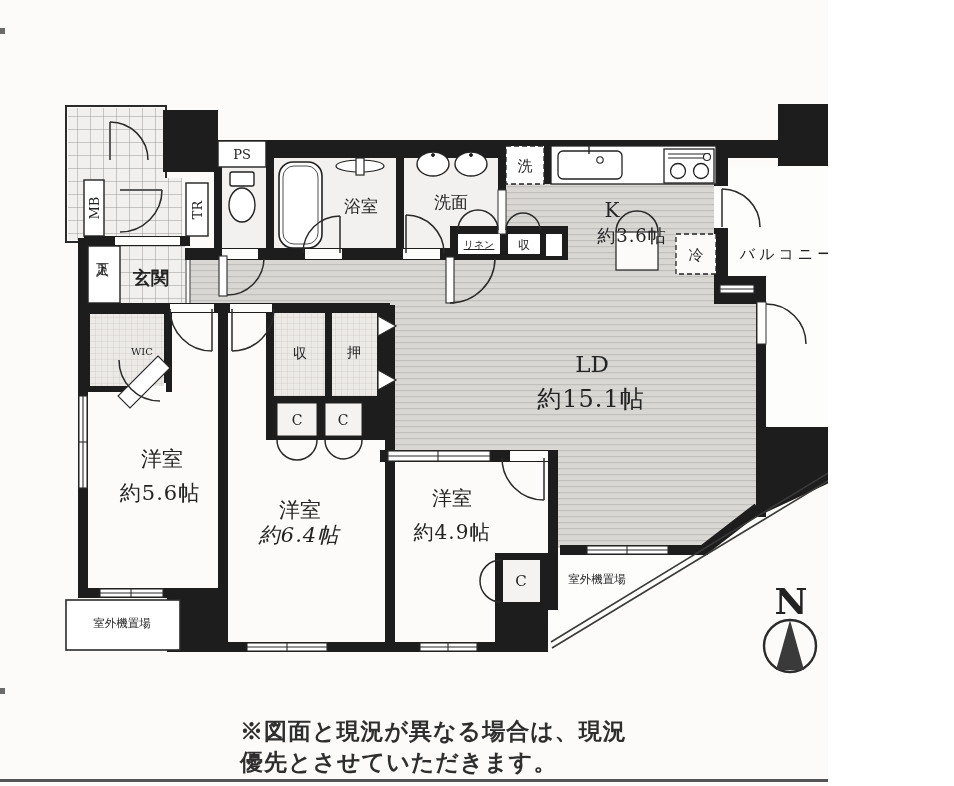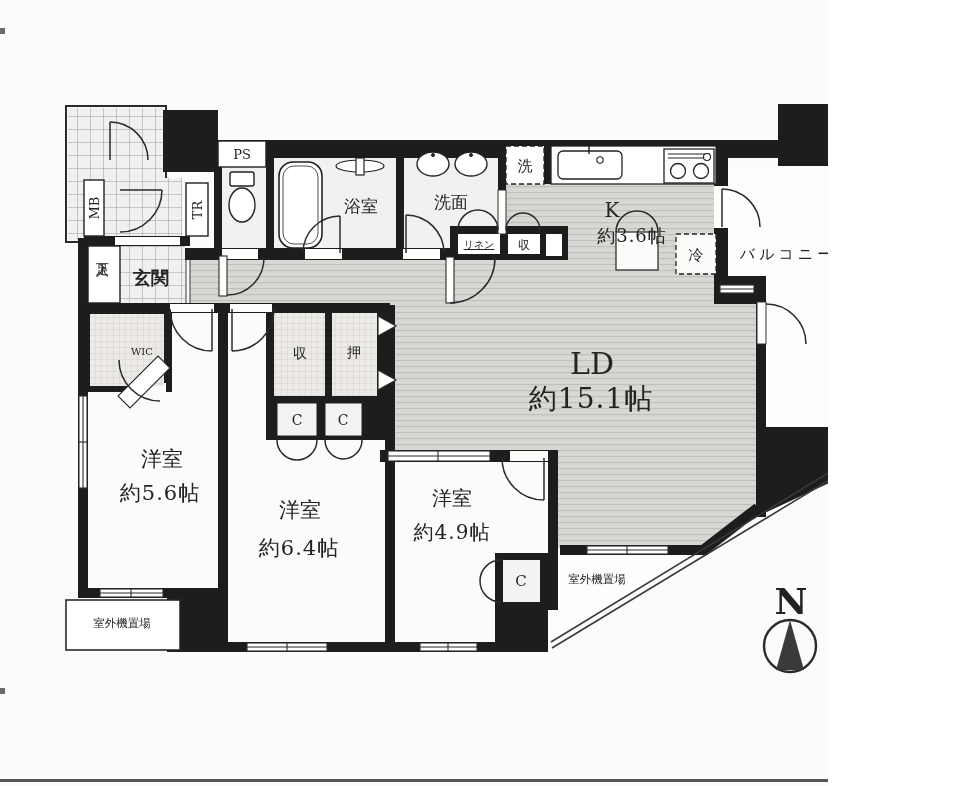"LD" div.lbl { font-size: 30px -> 23px }
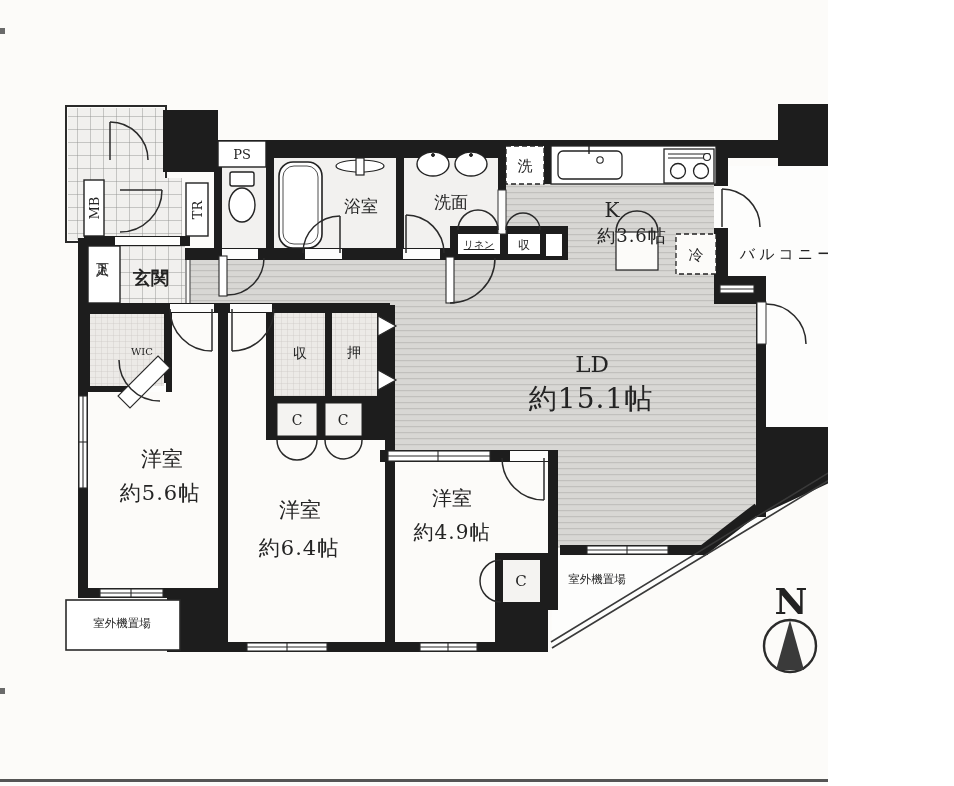"約15.1帖" div.lbl { font-size: 28px -> 24px }
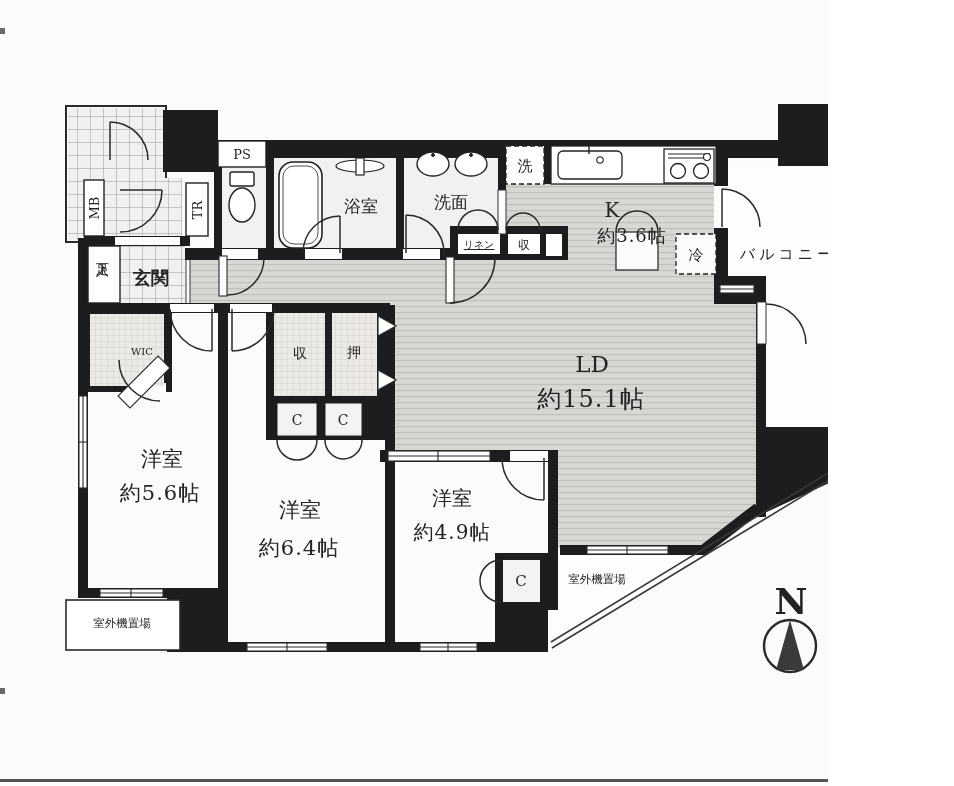"約6.4帖" div.lbl { font-style: none -> italic; top: 548px -> 535px }
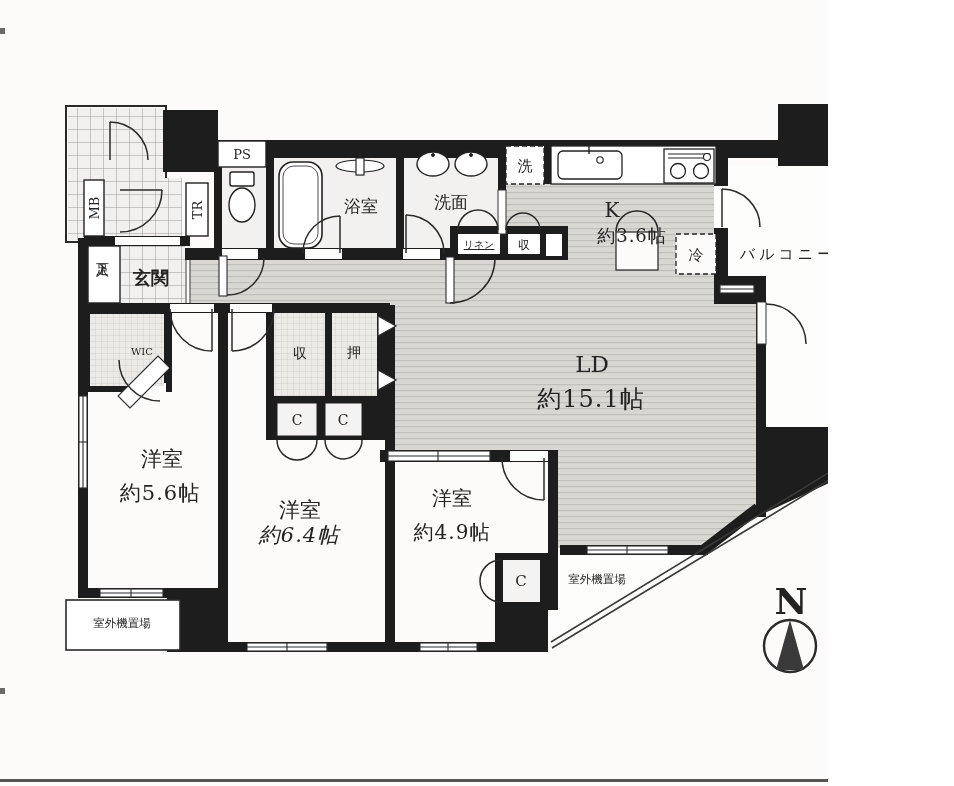"※図面と現況が異なる場合は、現況優先とさせていただきます。" div.note { html: none -> <div>※図面と現況が異なる場合は、現況優先とさせていただきます。</div> }
